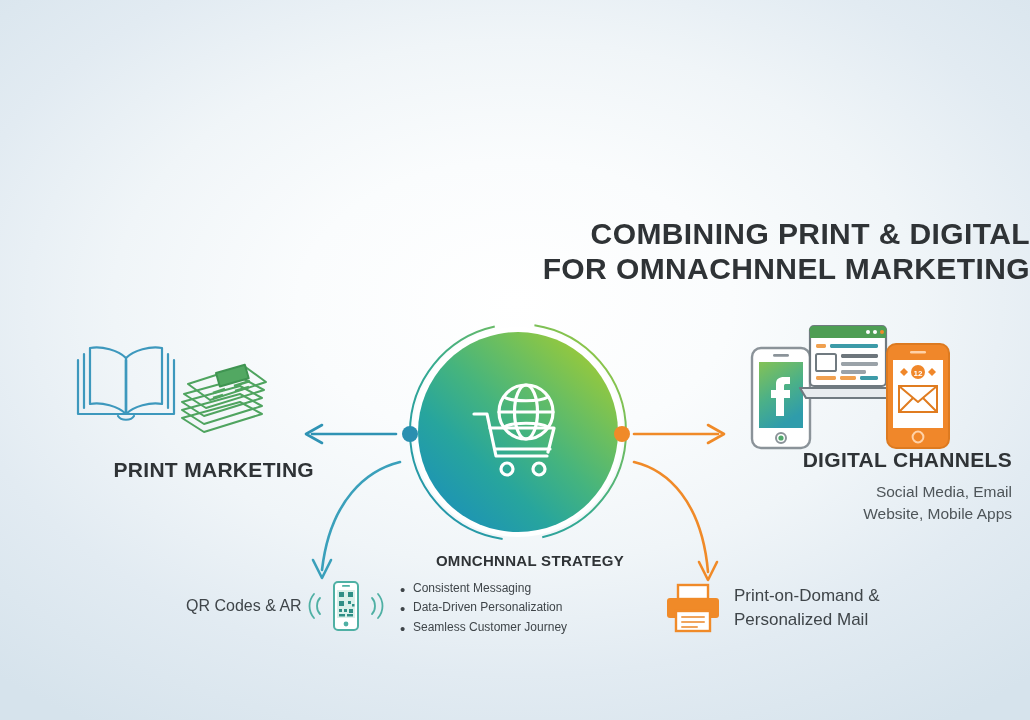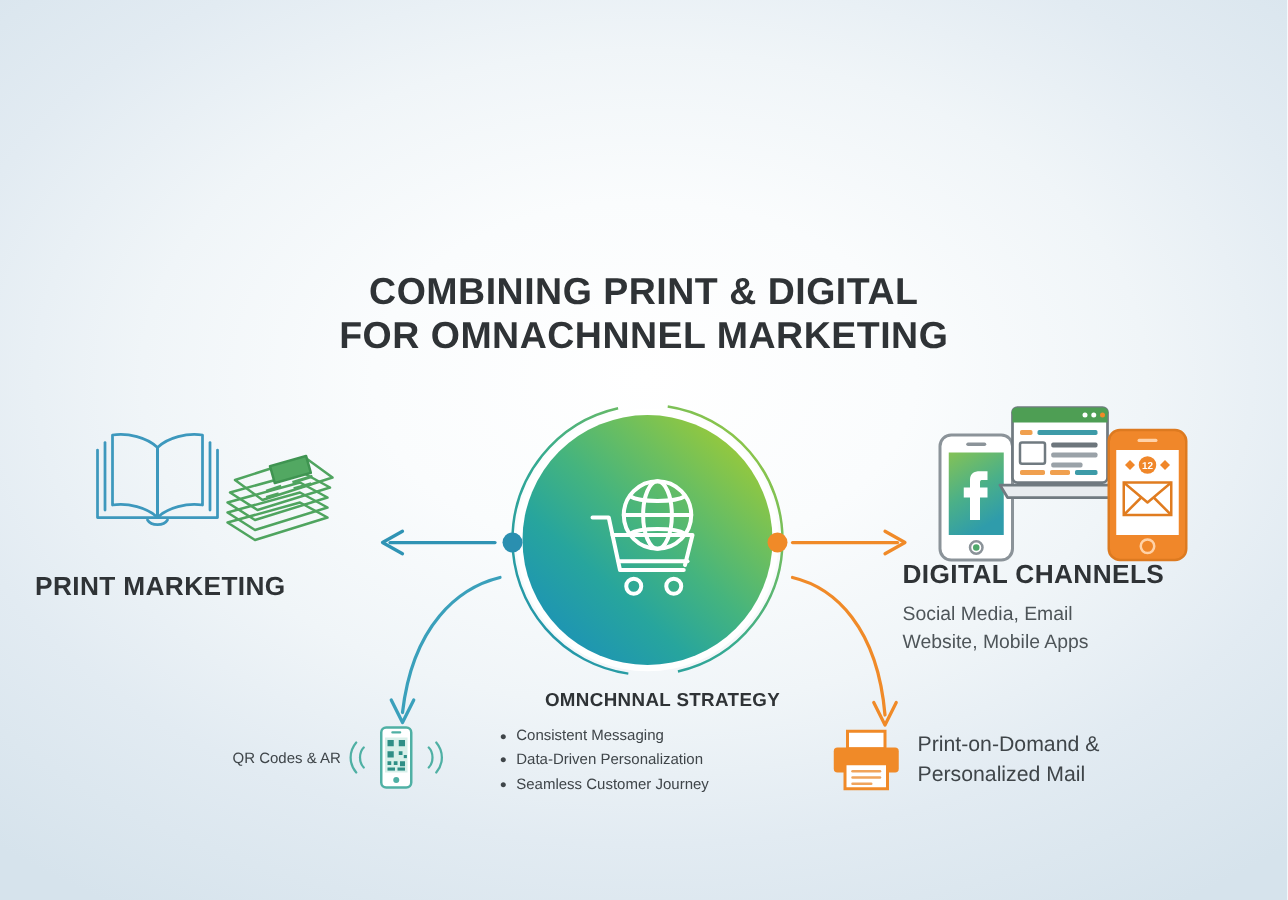"COMBINING PRINT & DIGITAL" .title-block { text-align: center -> right }
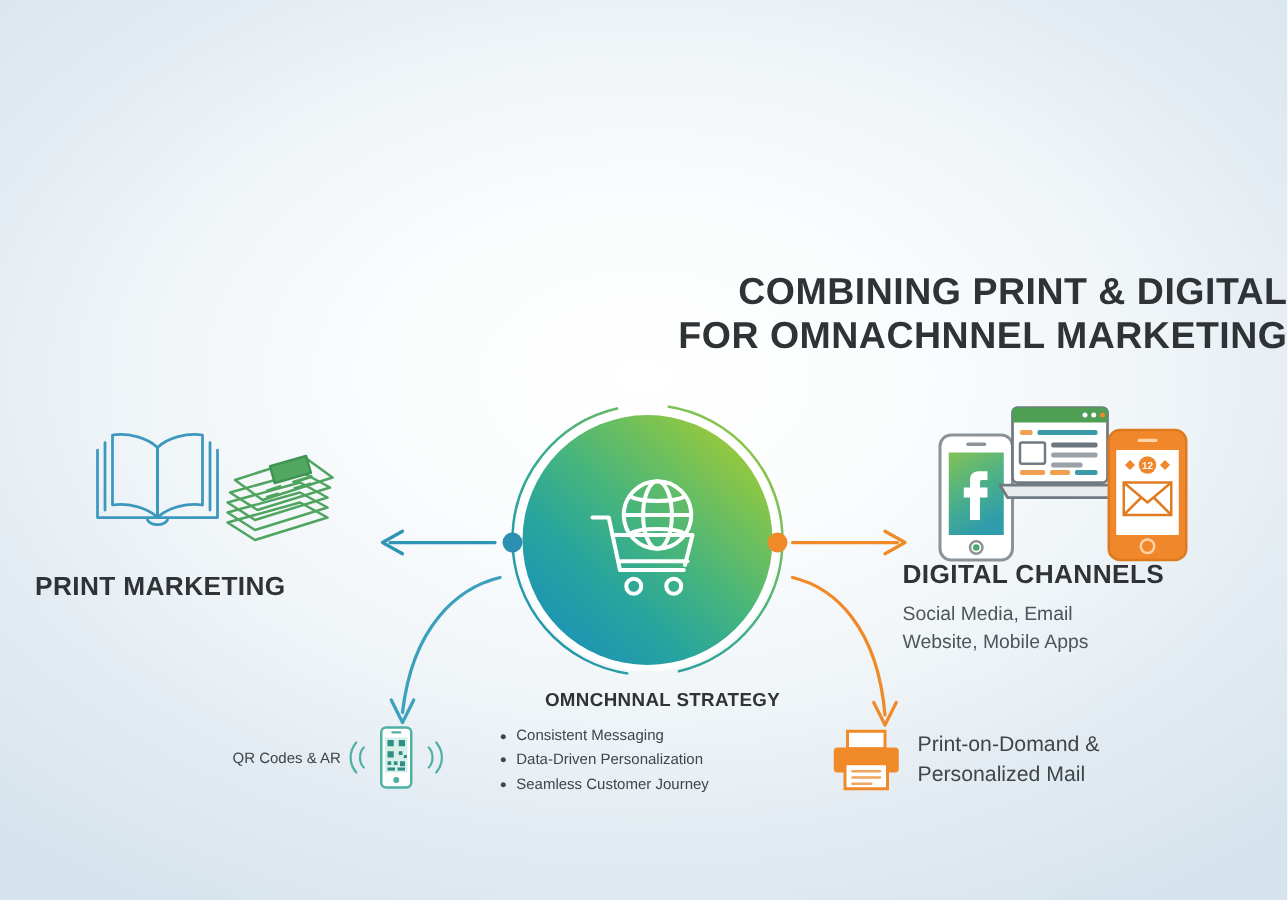"12" .side-panel { text-align: left -> right }
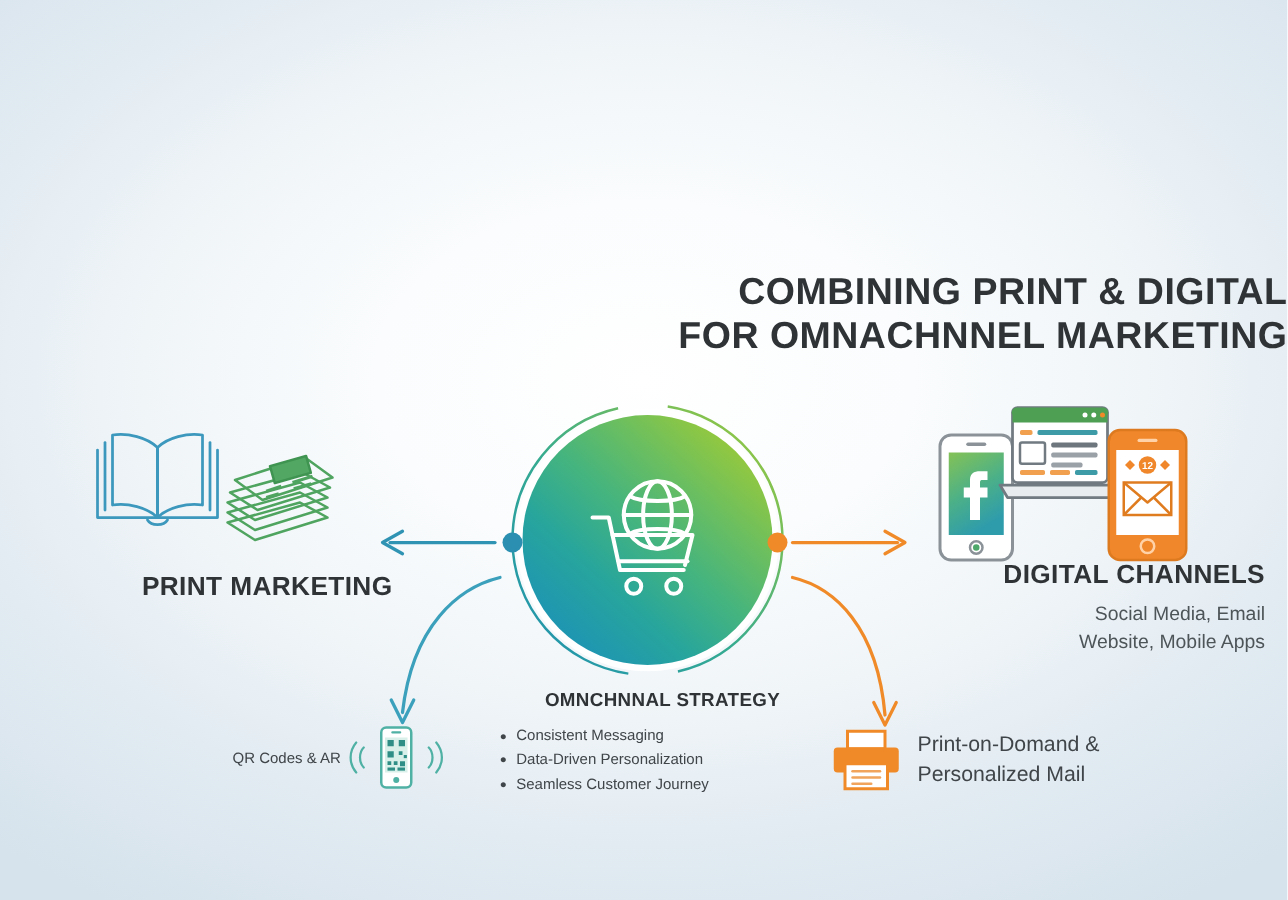"QR Codes & AR" .qr-label { font-size: 12px -> 16px }
